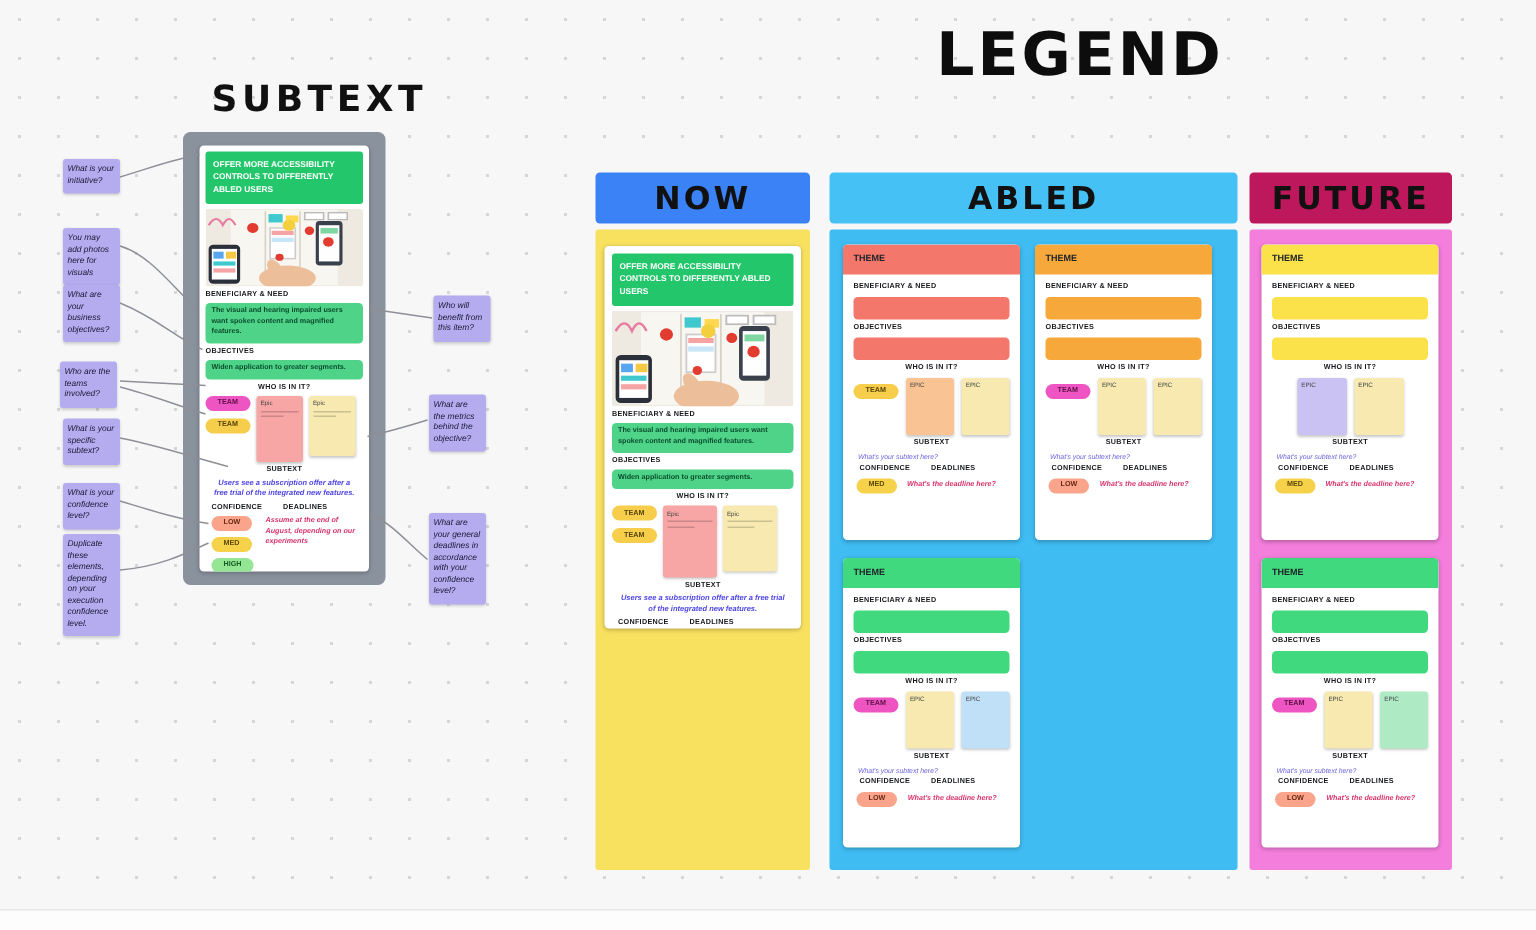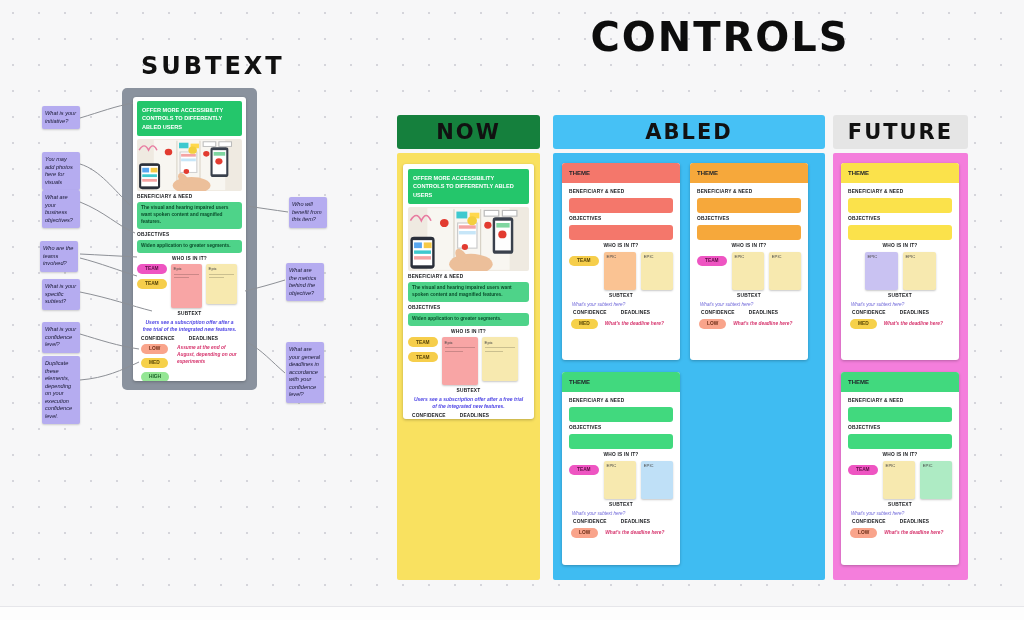"CONTROLS" div { text: CONTROLS -> LEGEND }
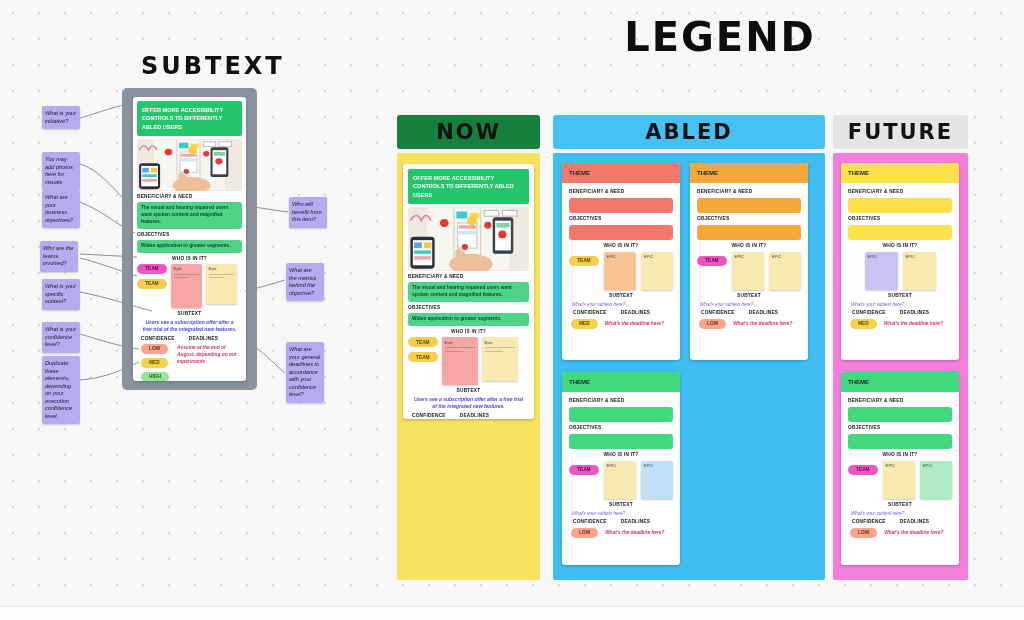"NOW" .h-now { background: #15803d -> #3b82f6 }
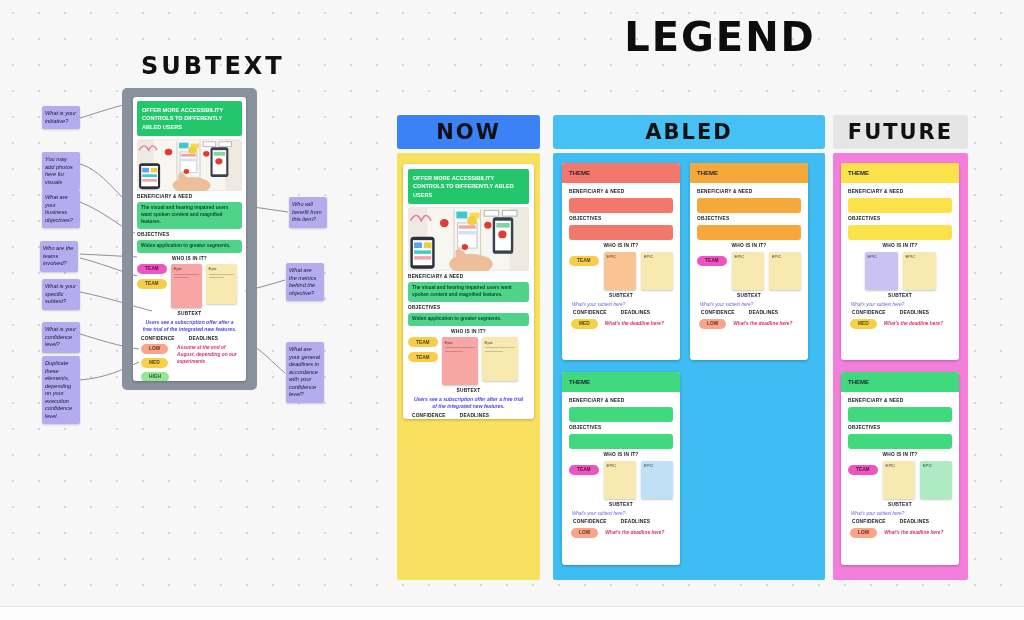"FUTURE" .h-future { background: #e5e5e5 -> #be185d }
